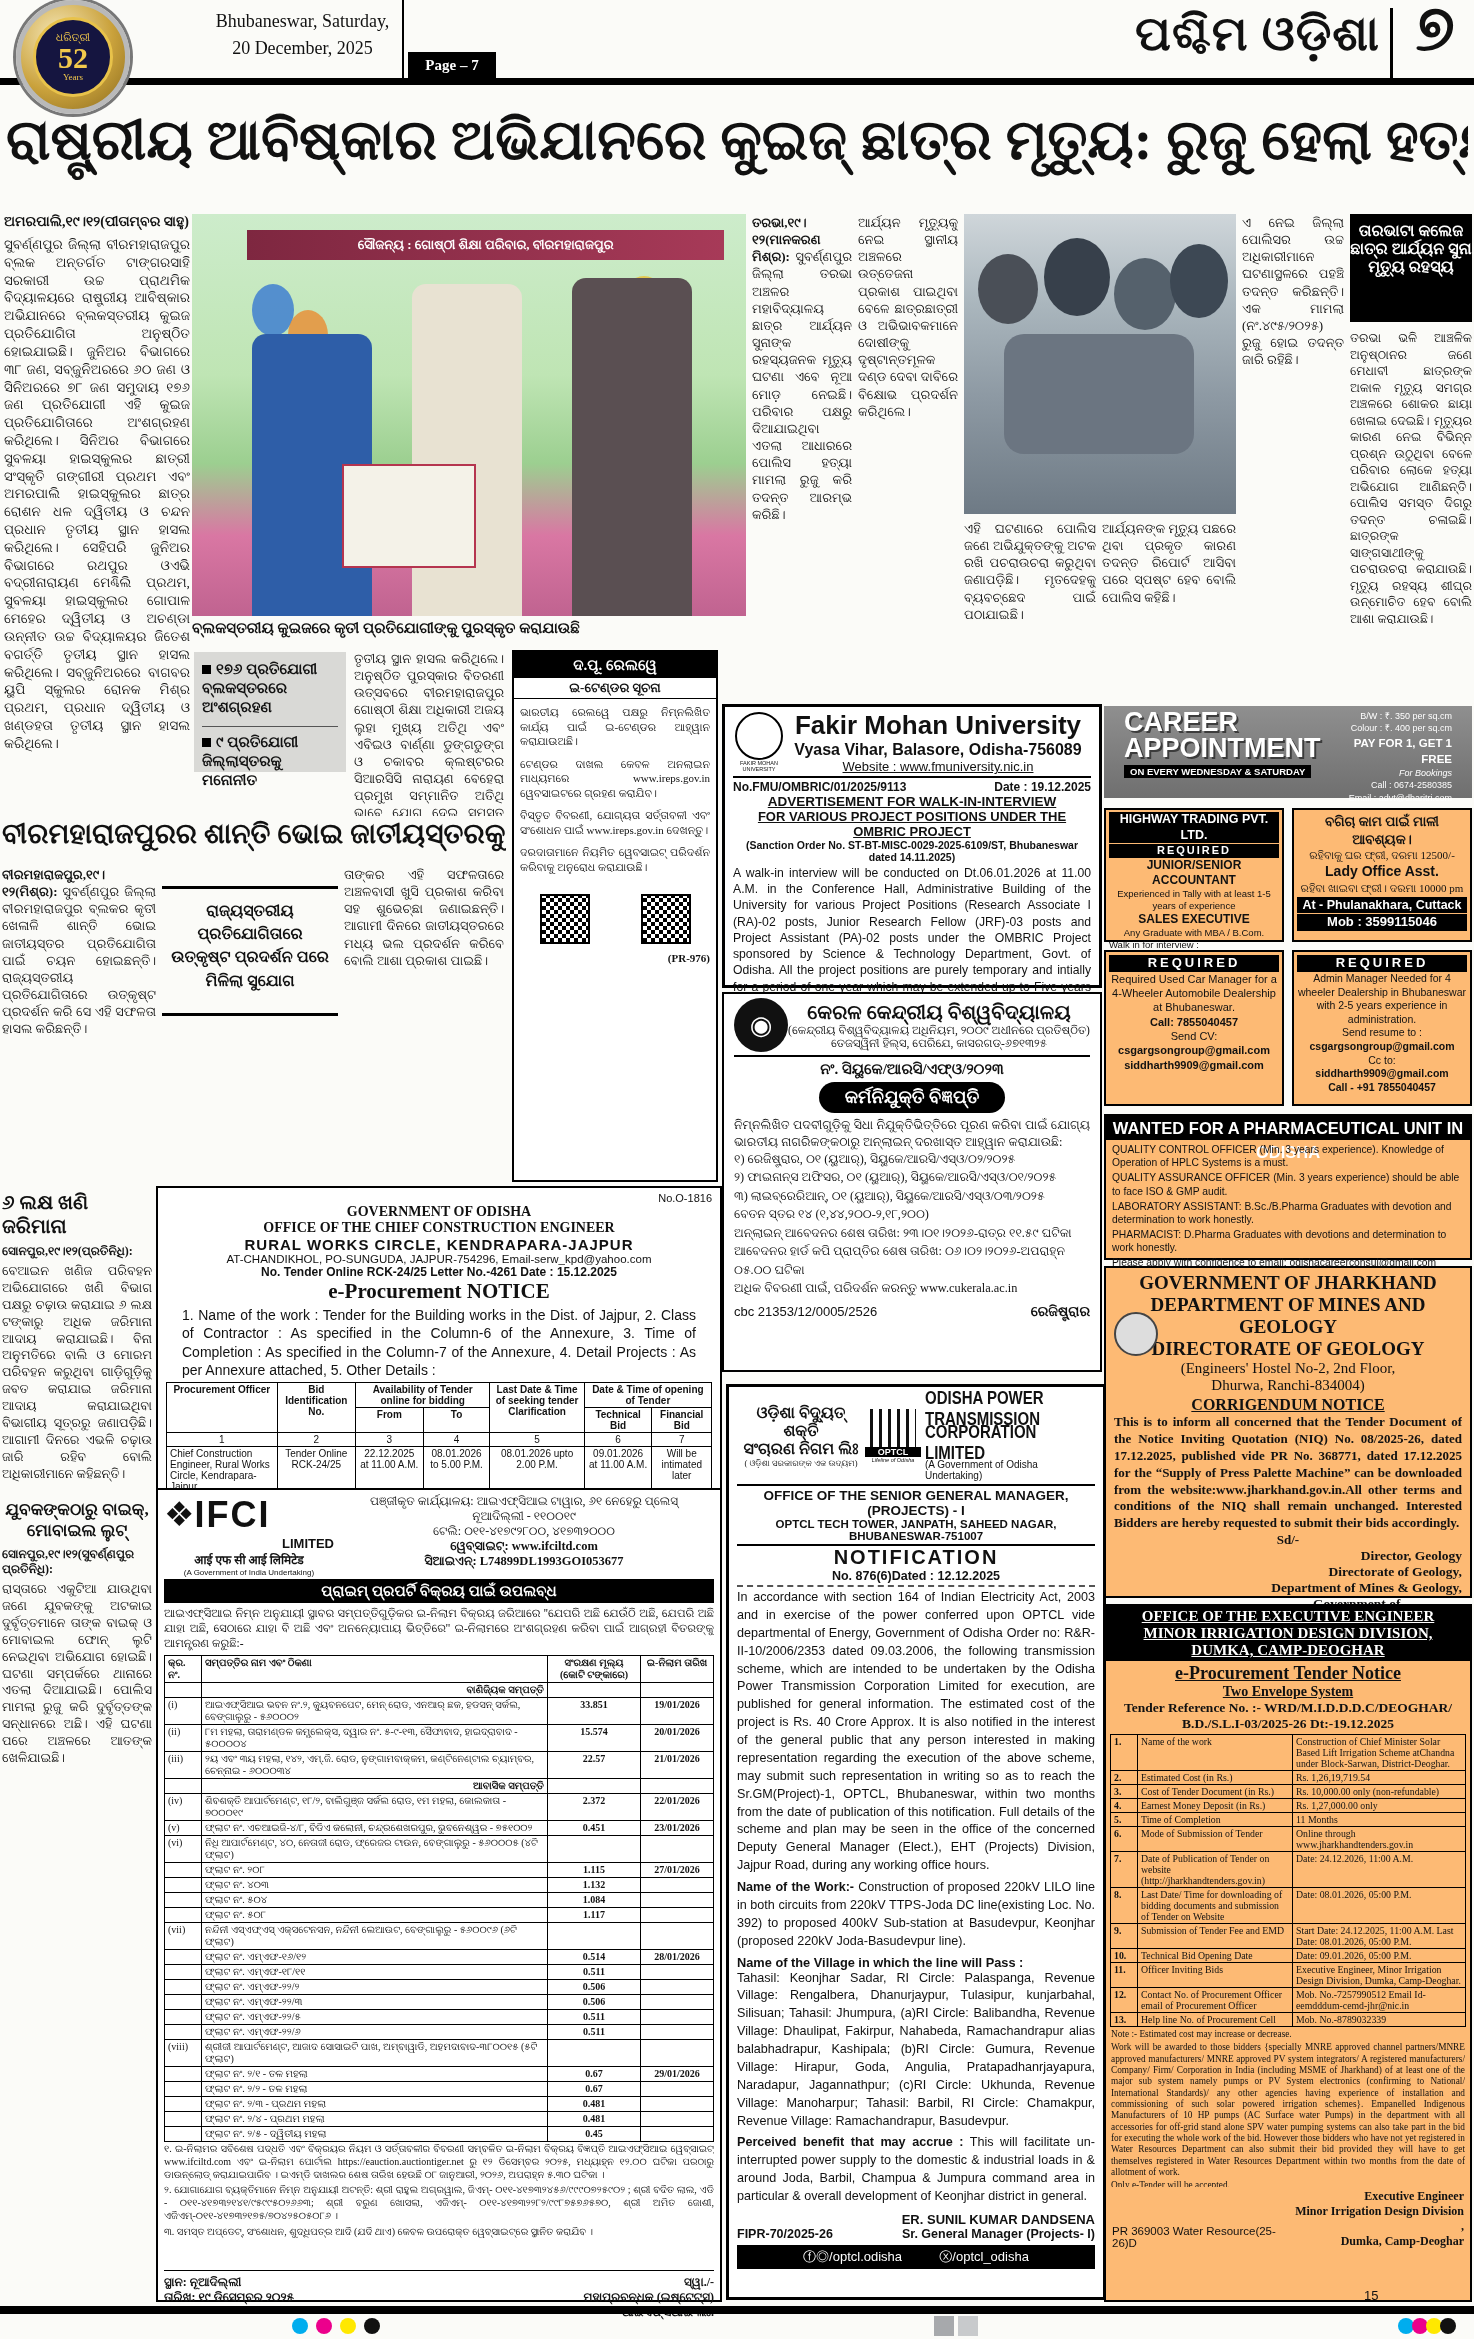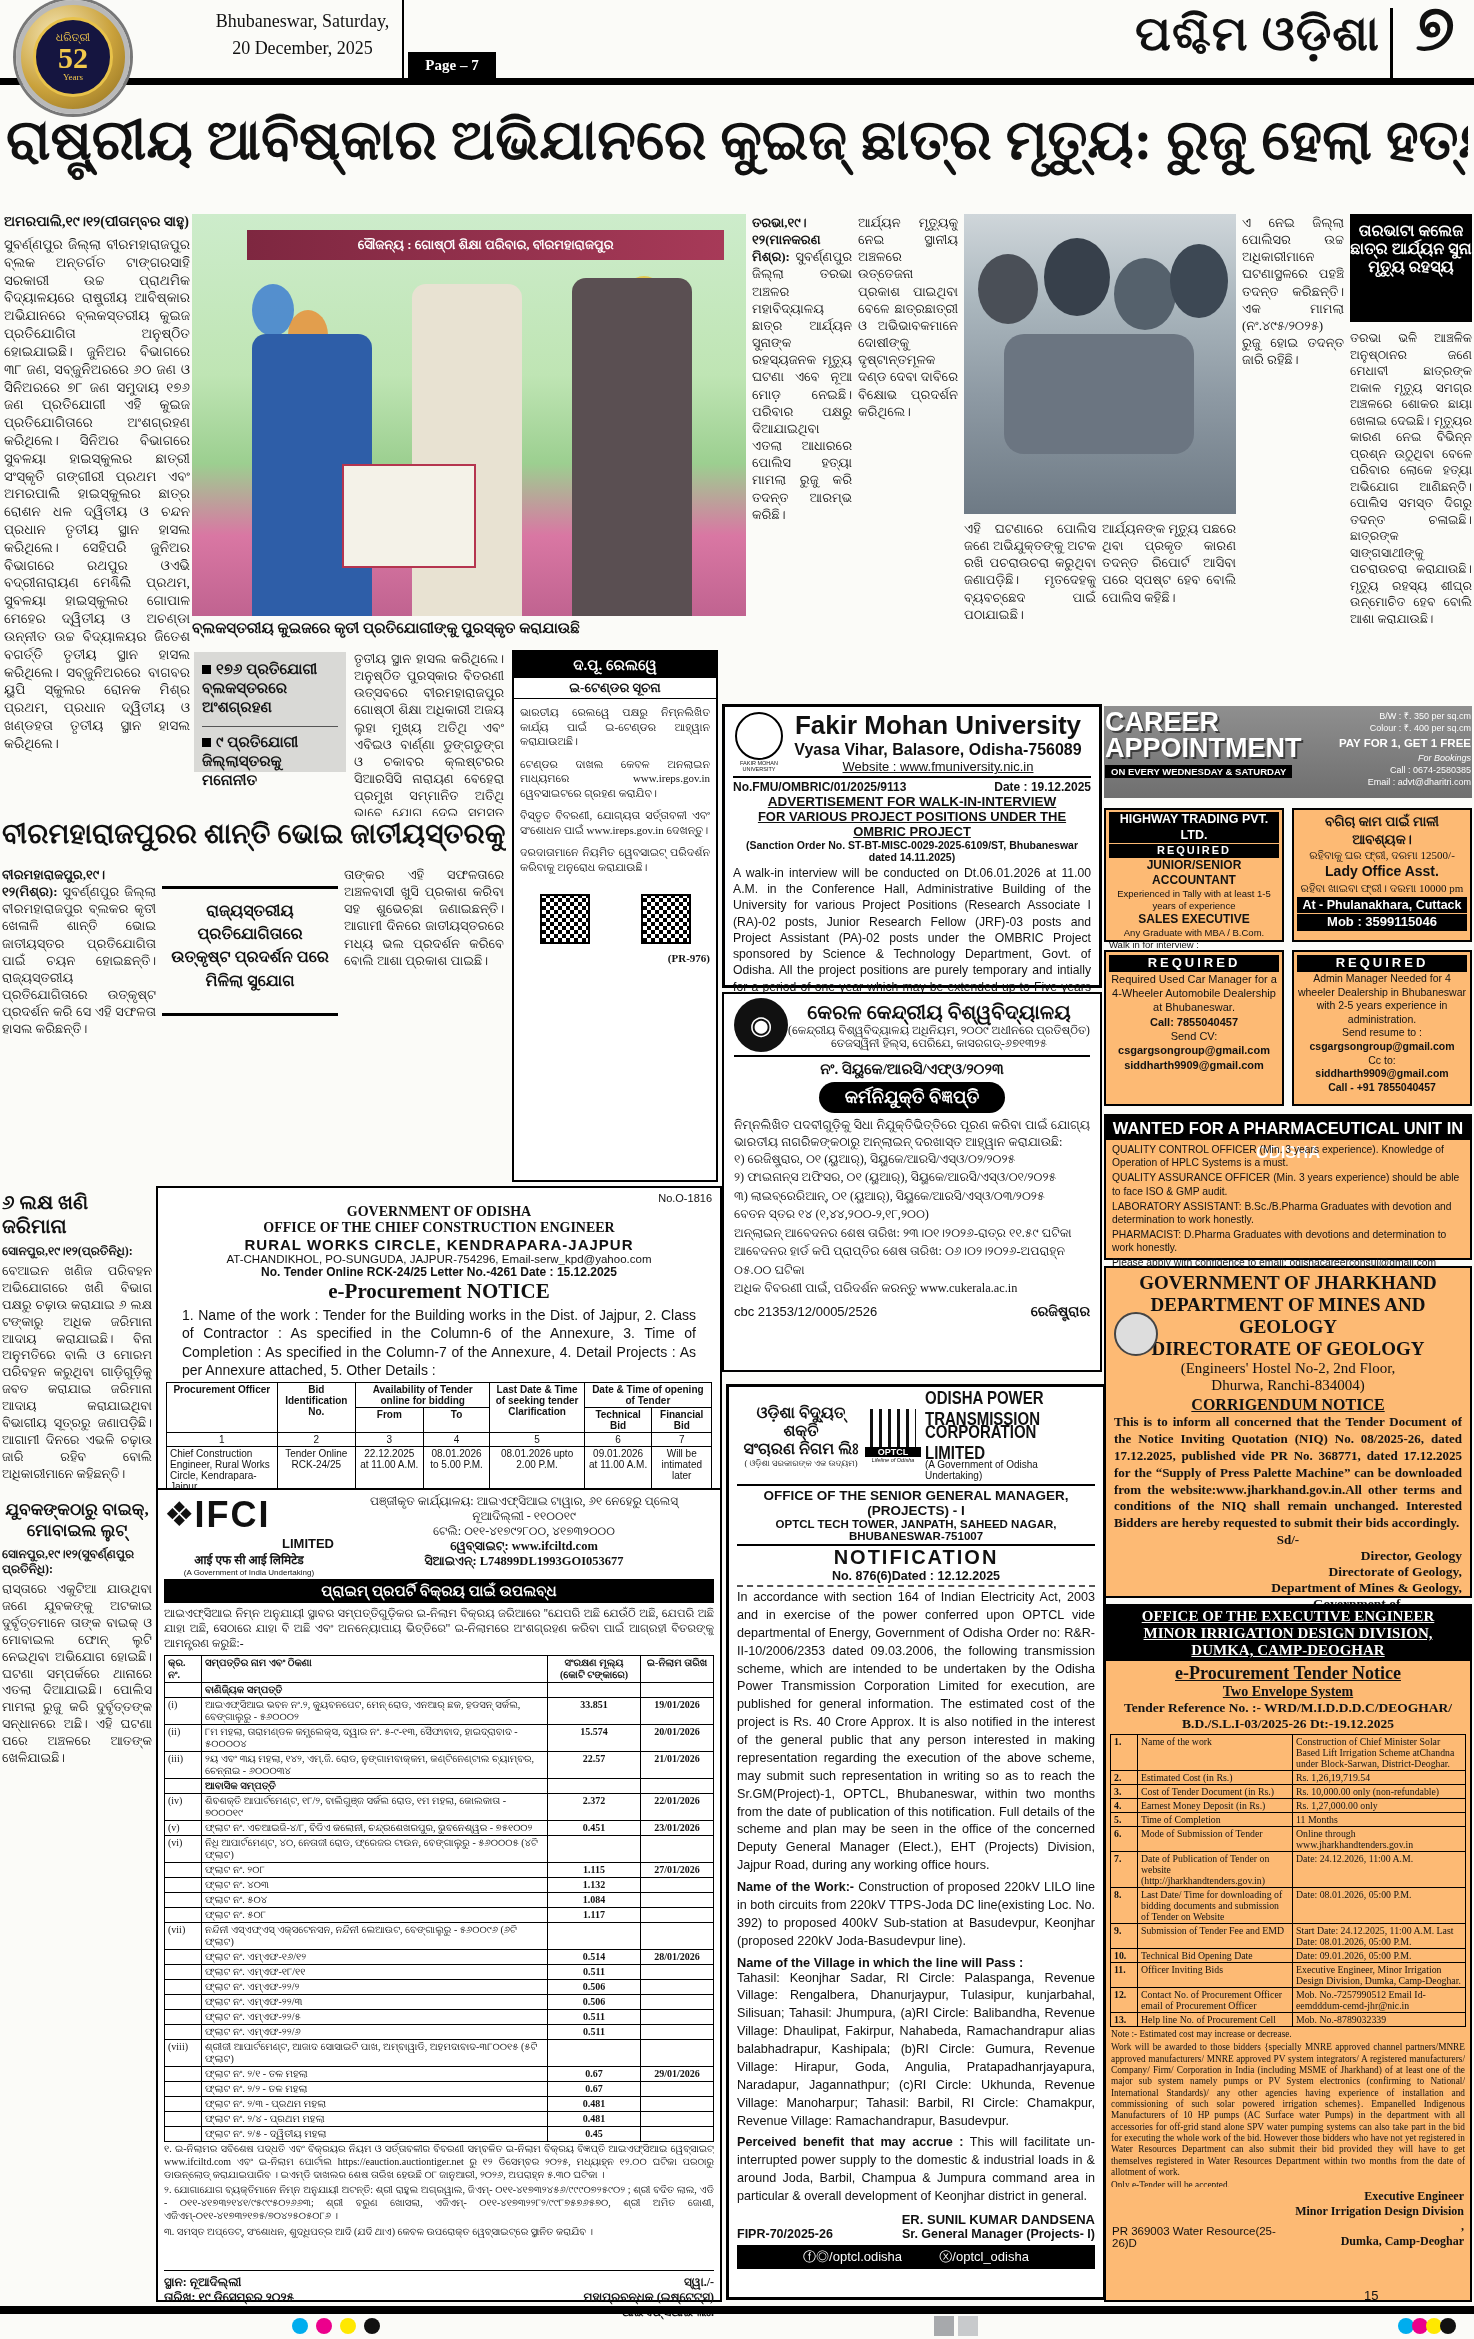"CAREER" div.abs { padding: 4px 1px -> 4px 20px }
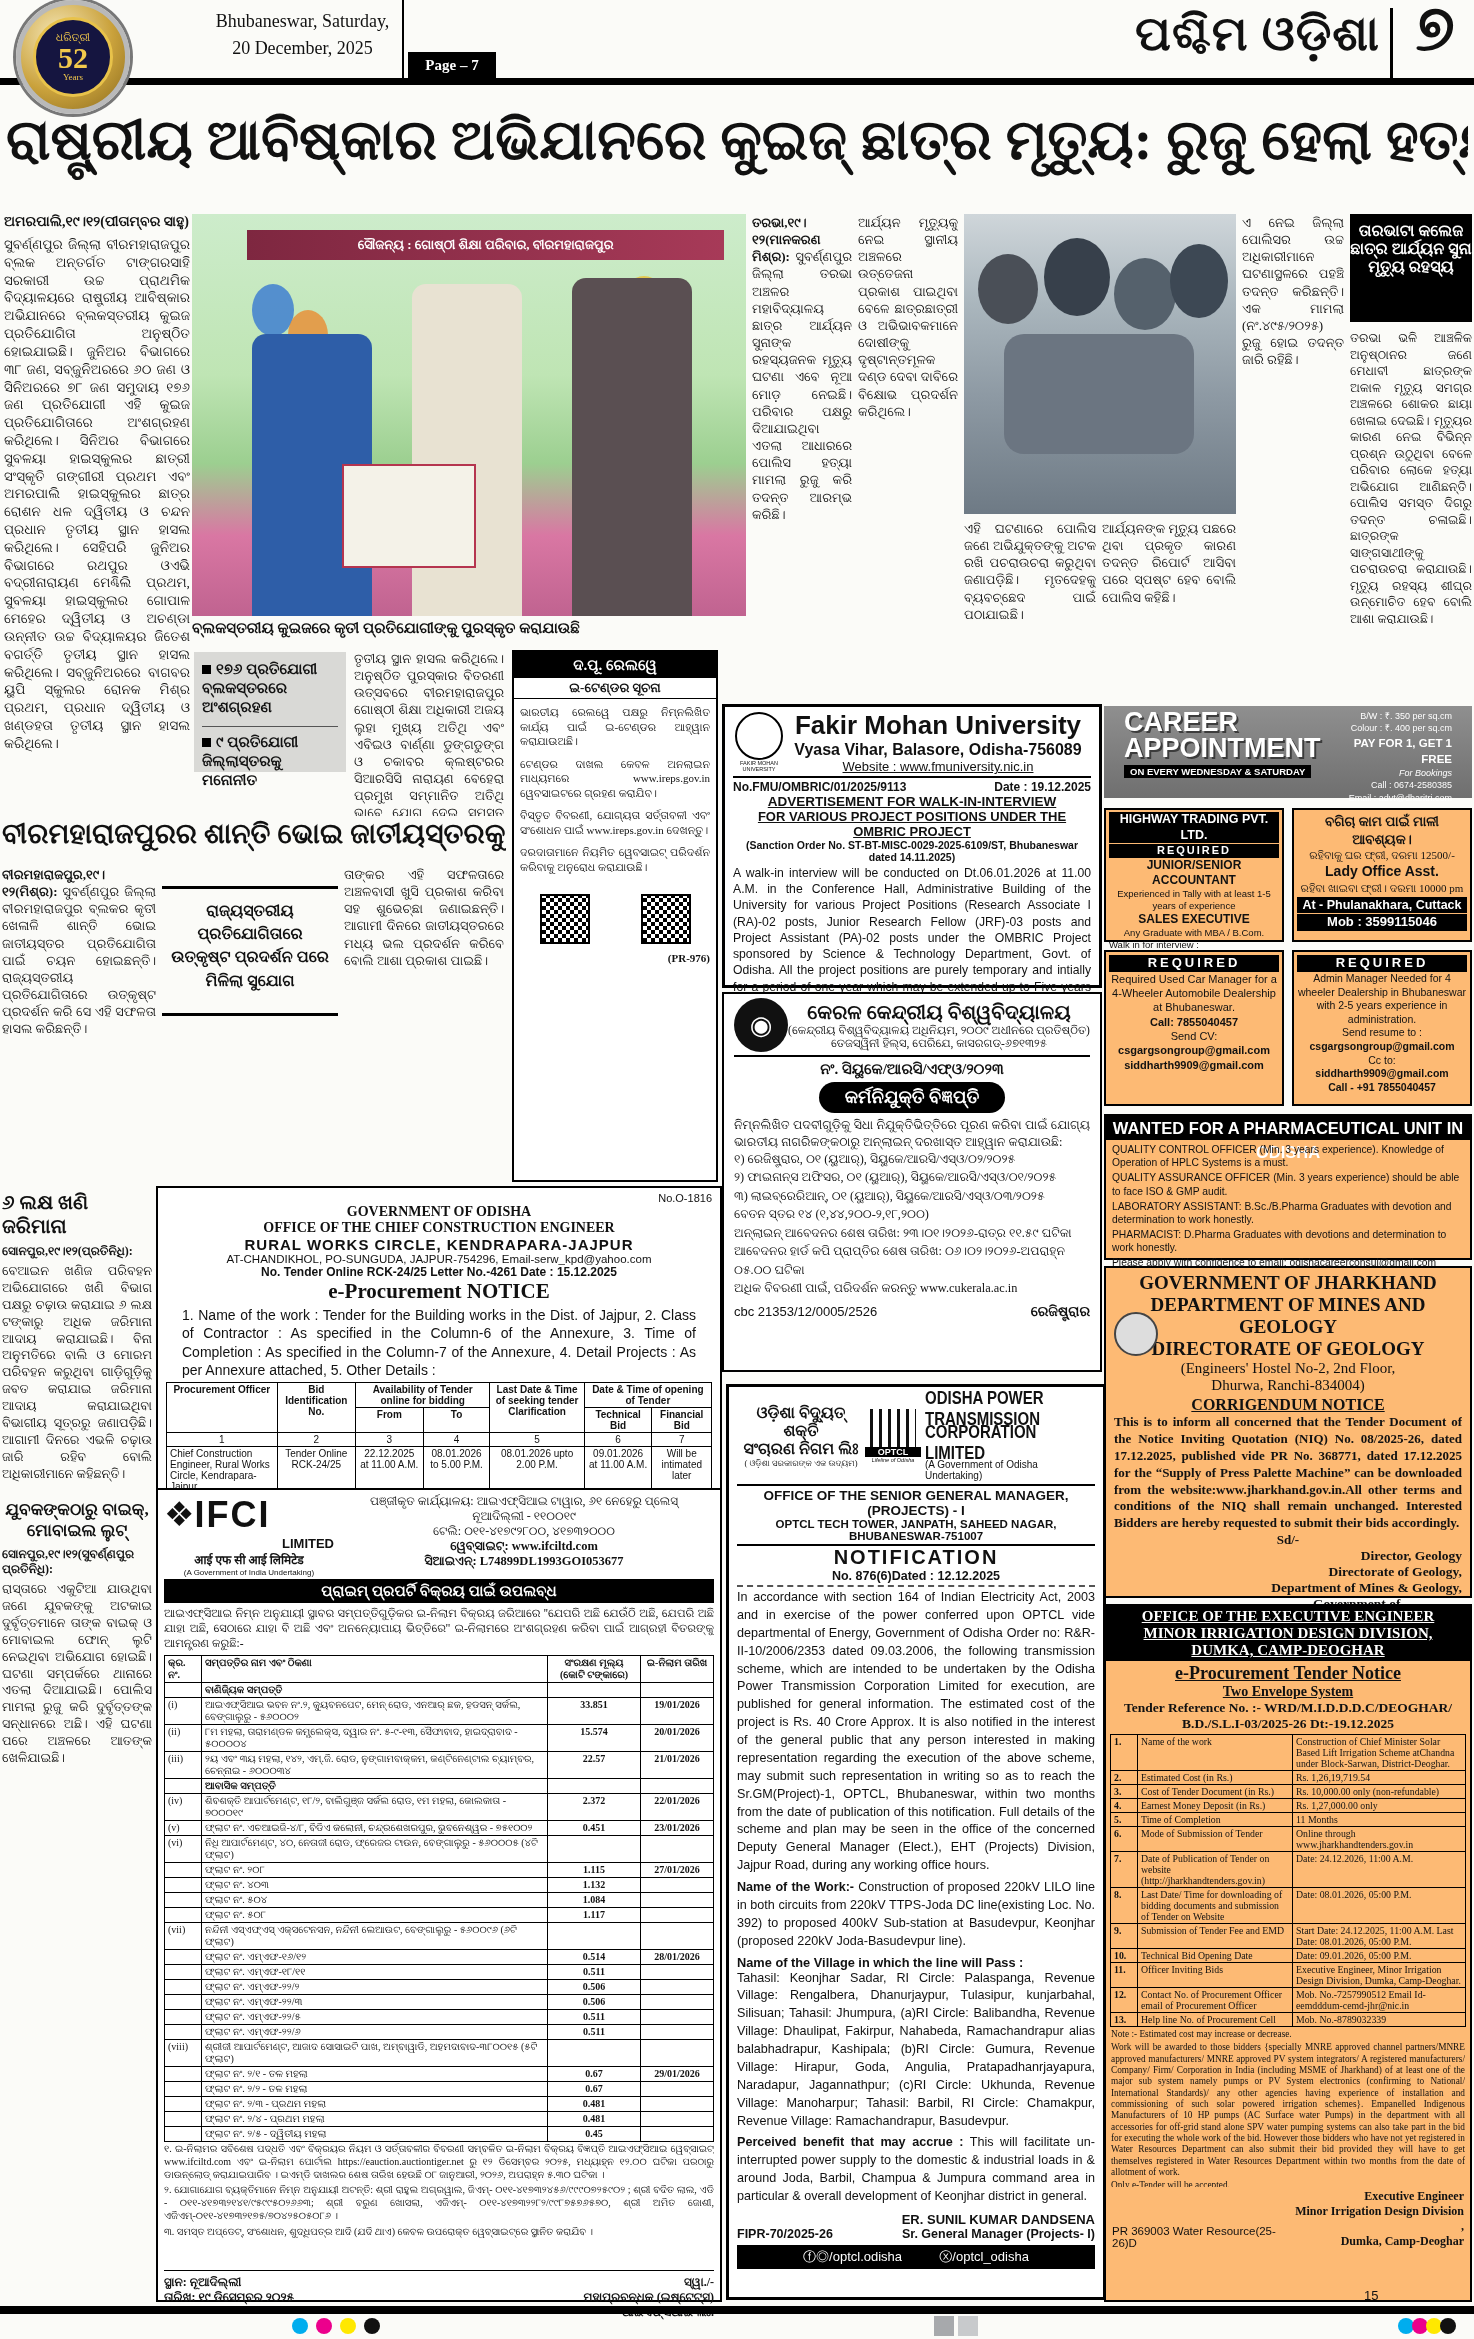"ବାଣିଜ୍ୟିକ ସମ୍ପତ୍ତି" .sec td { text-align: none -> right }
